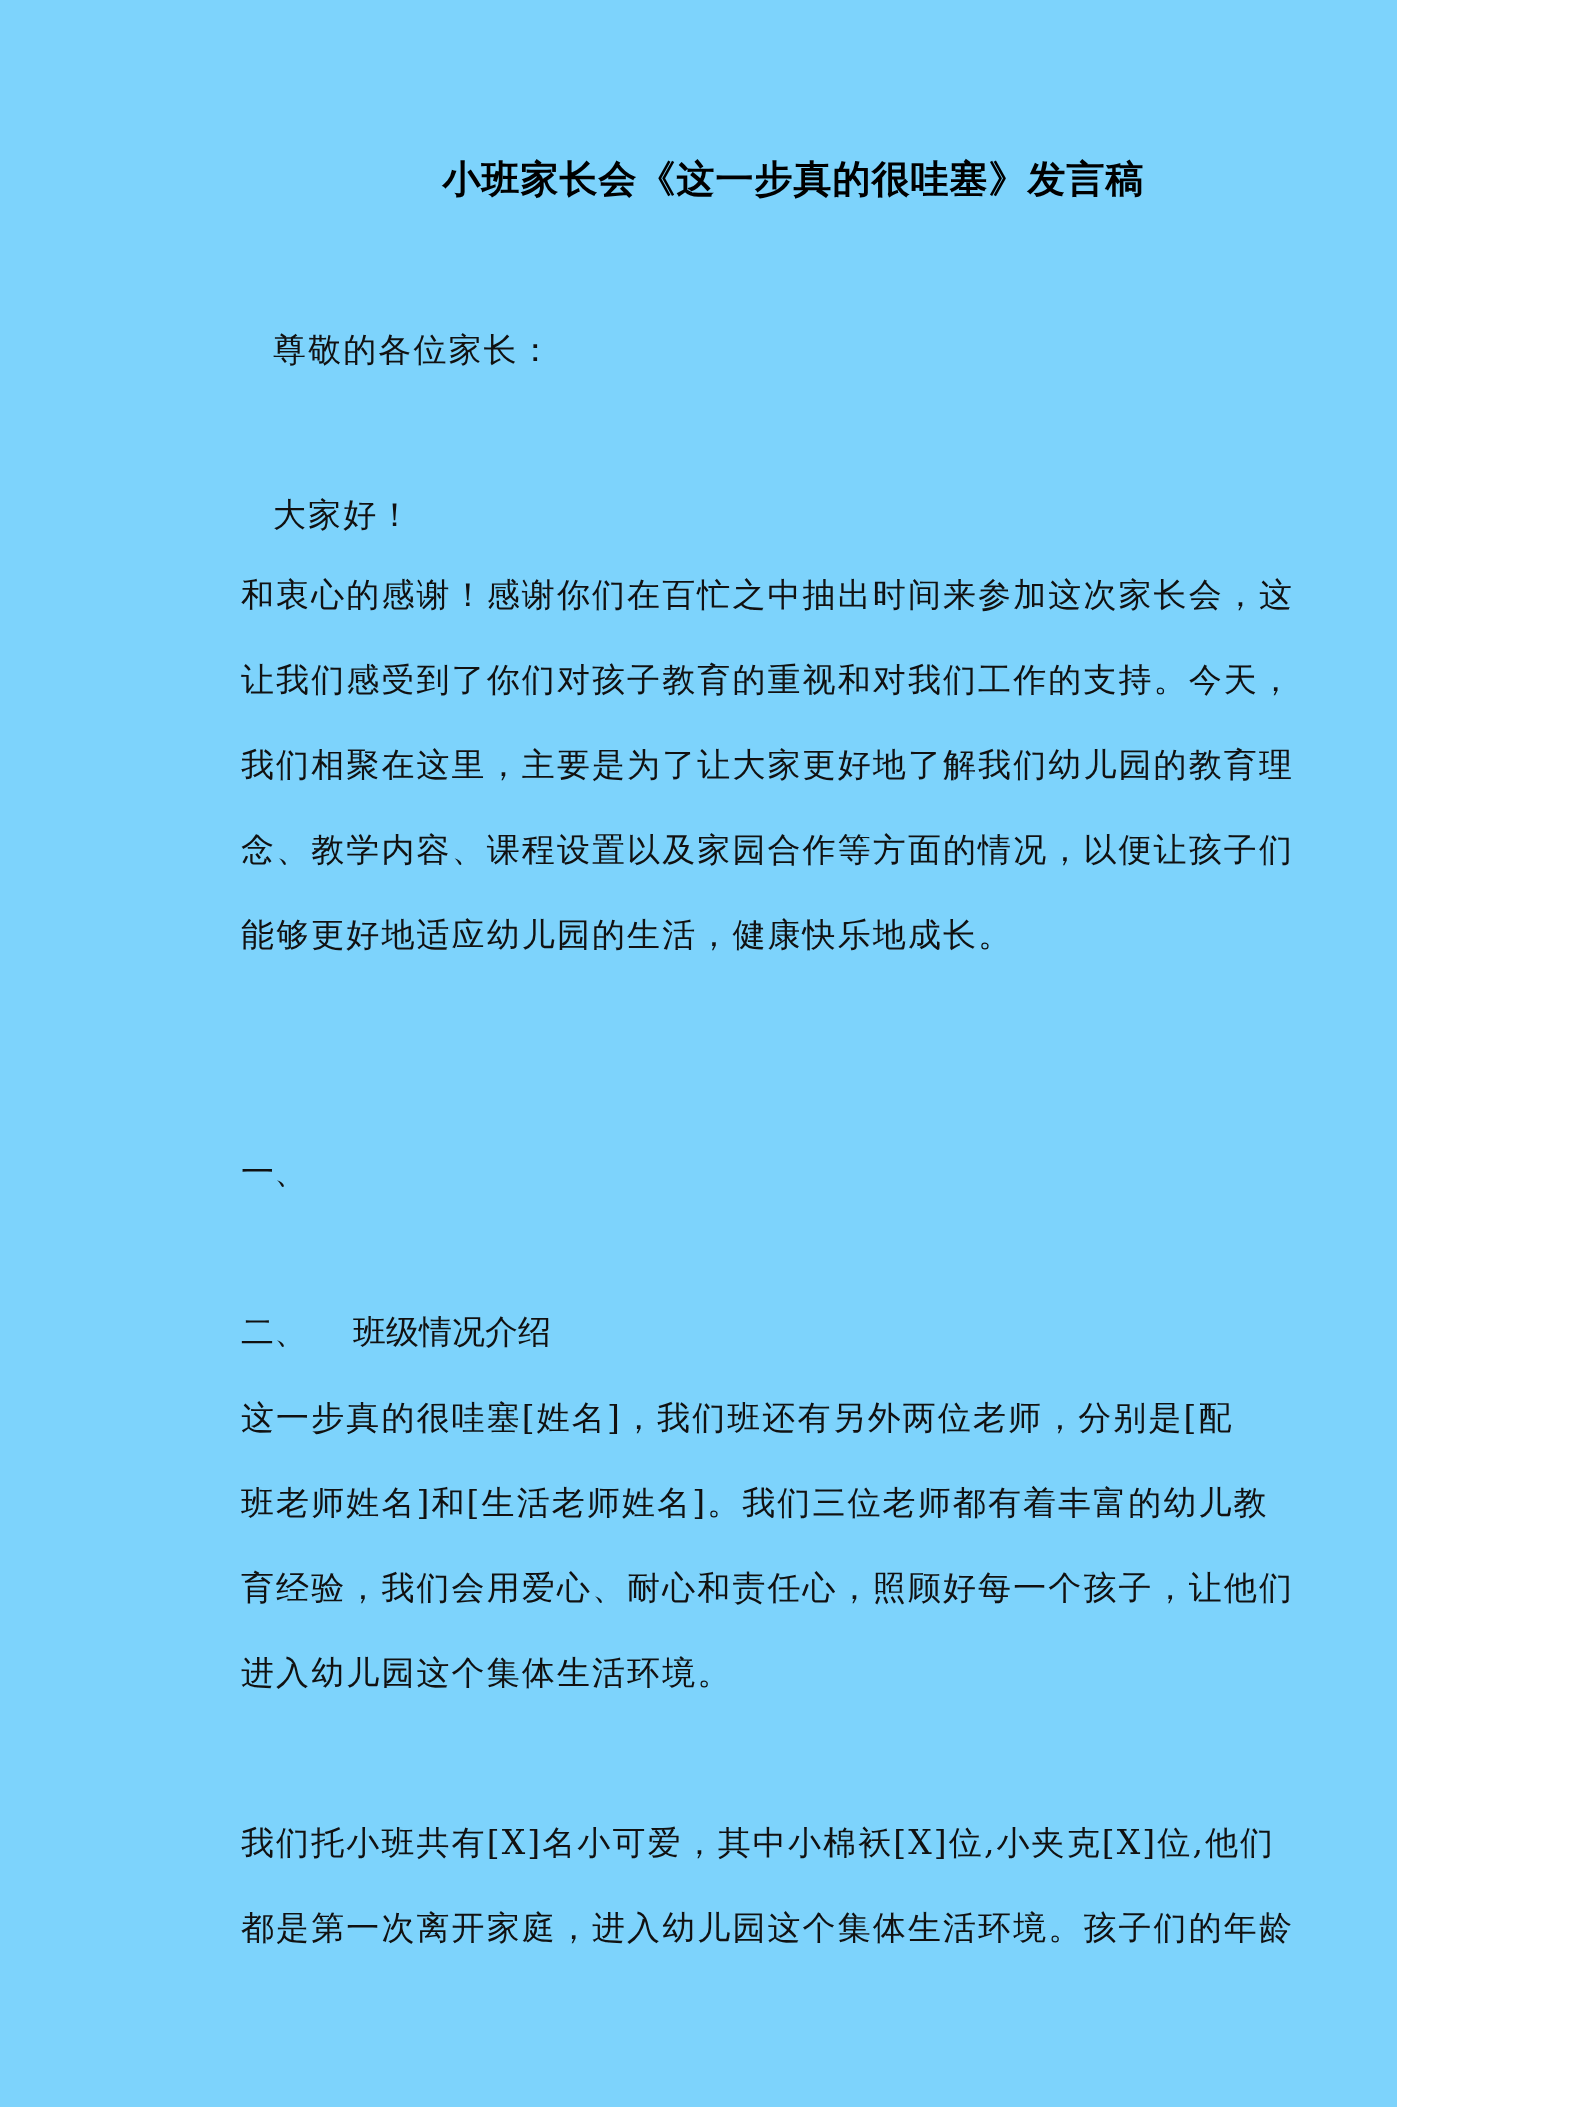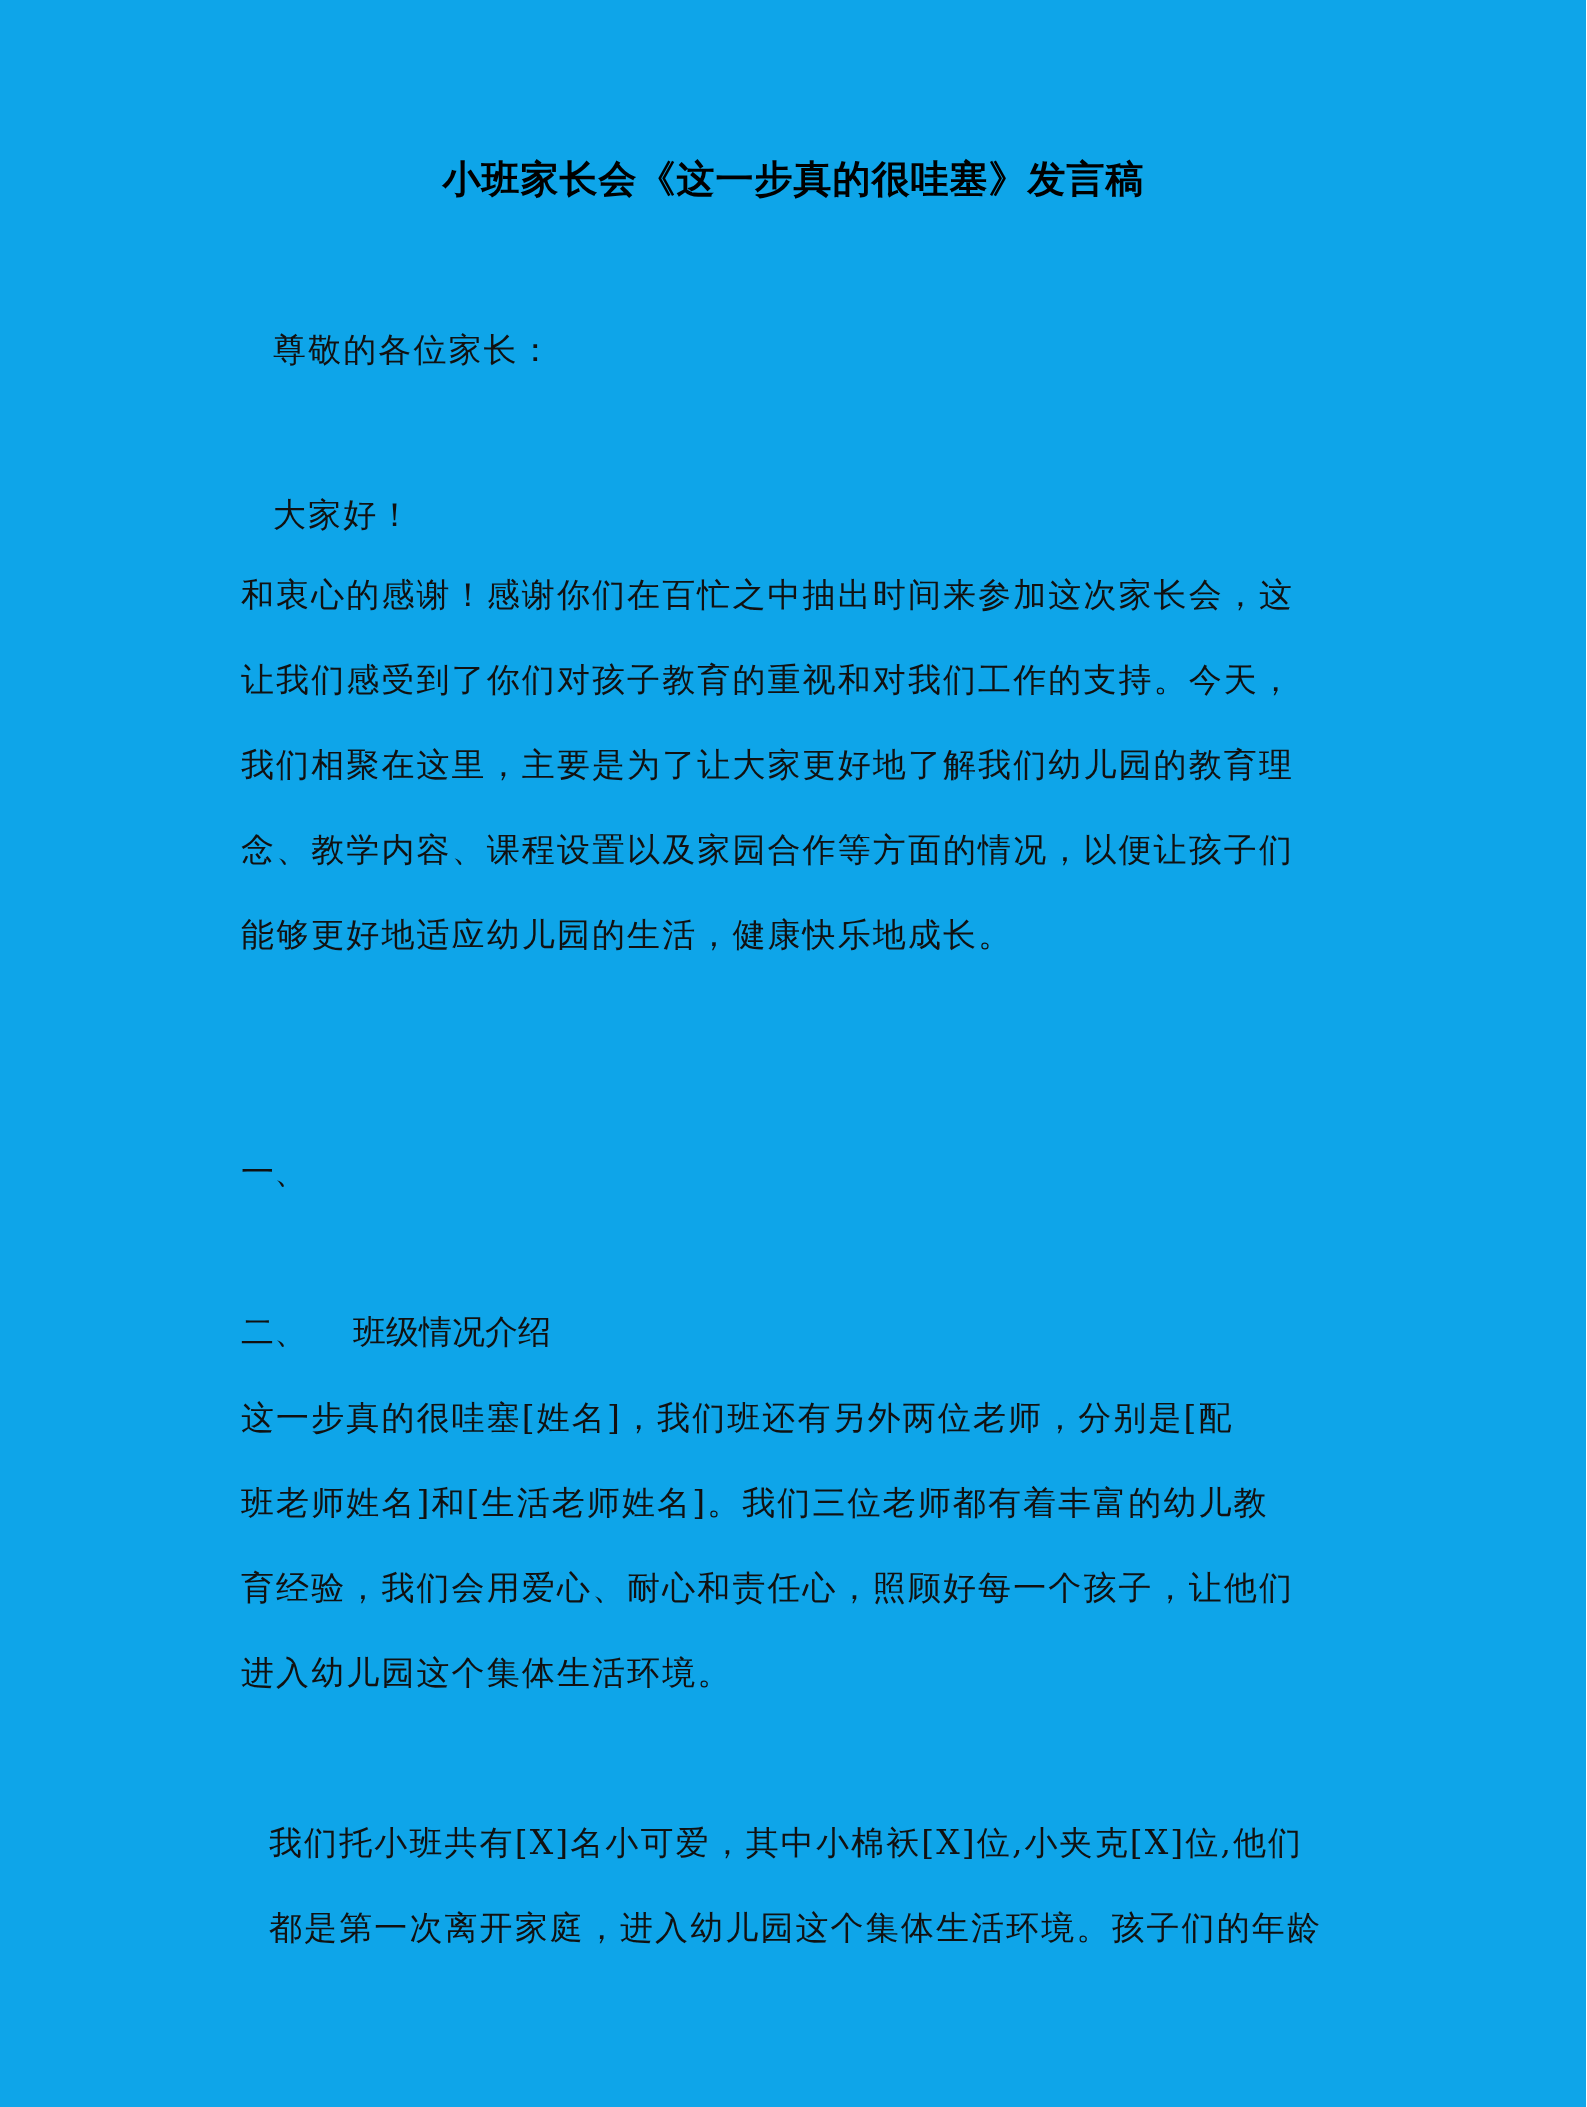"小班家长会《这一步真的很哇塞》发言稿" .page { background: #0ea5e9 -> #7dd3fc; width: 1586px -> 1397px }
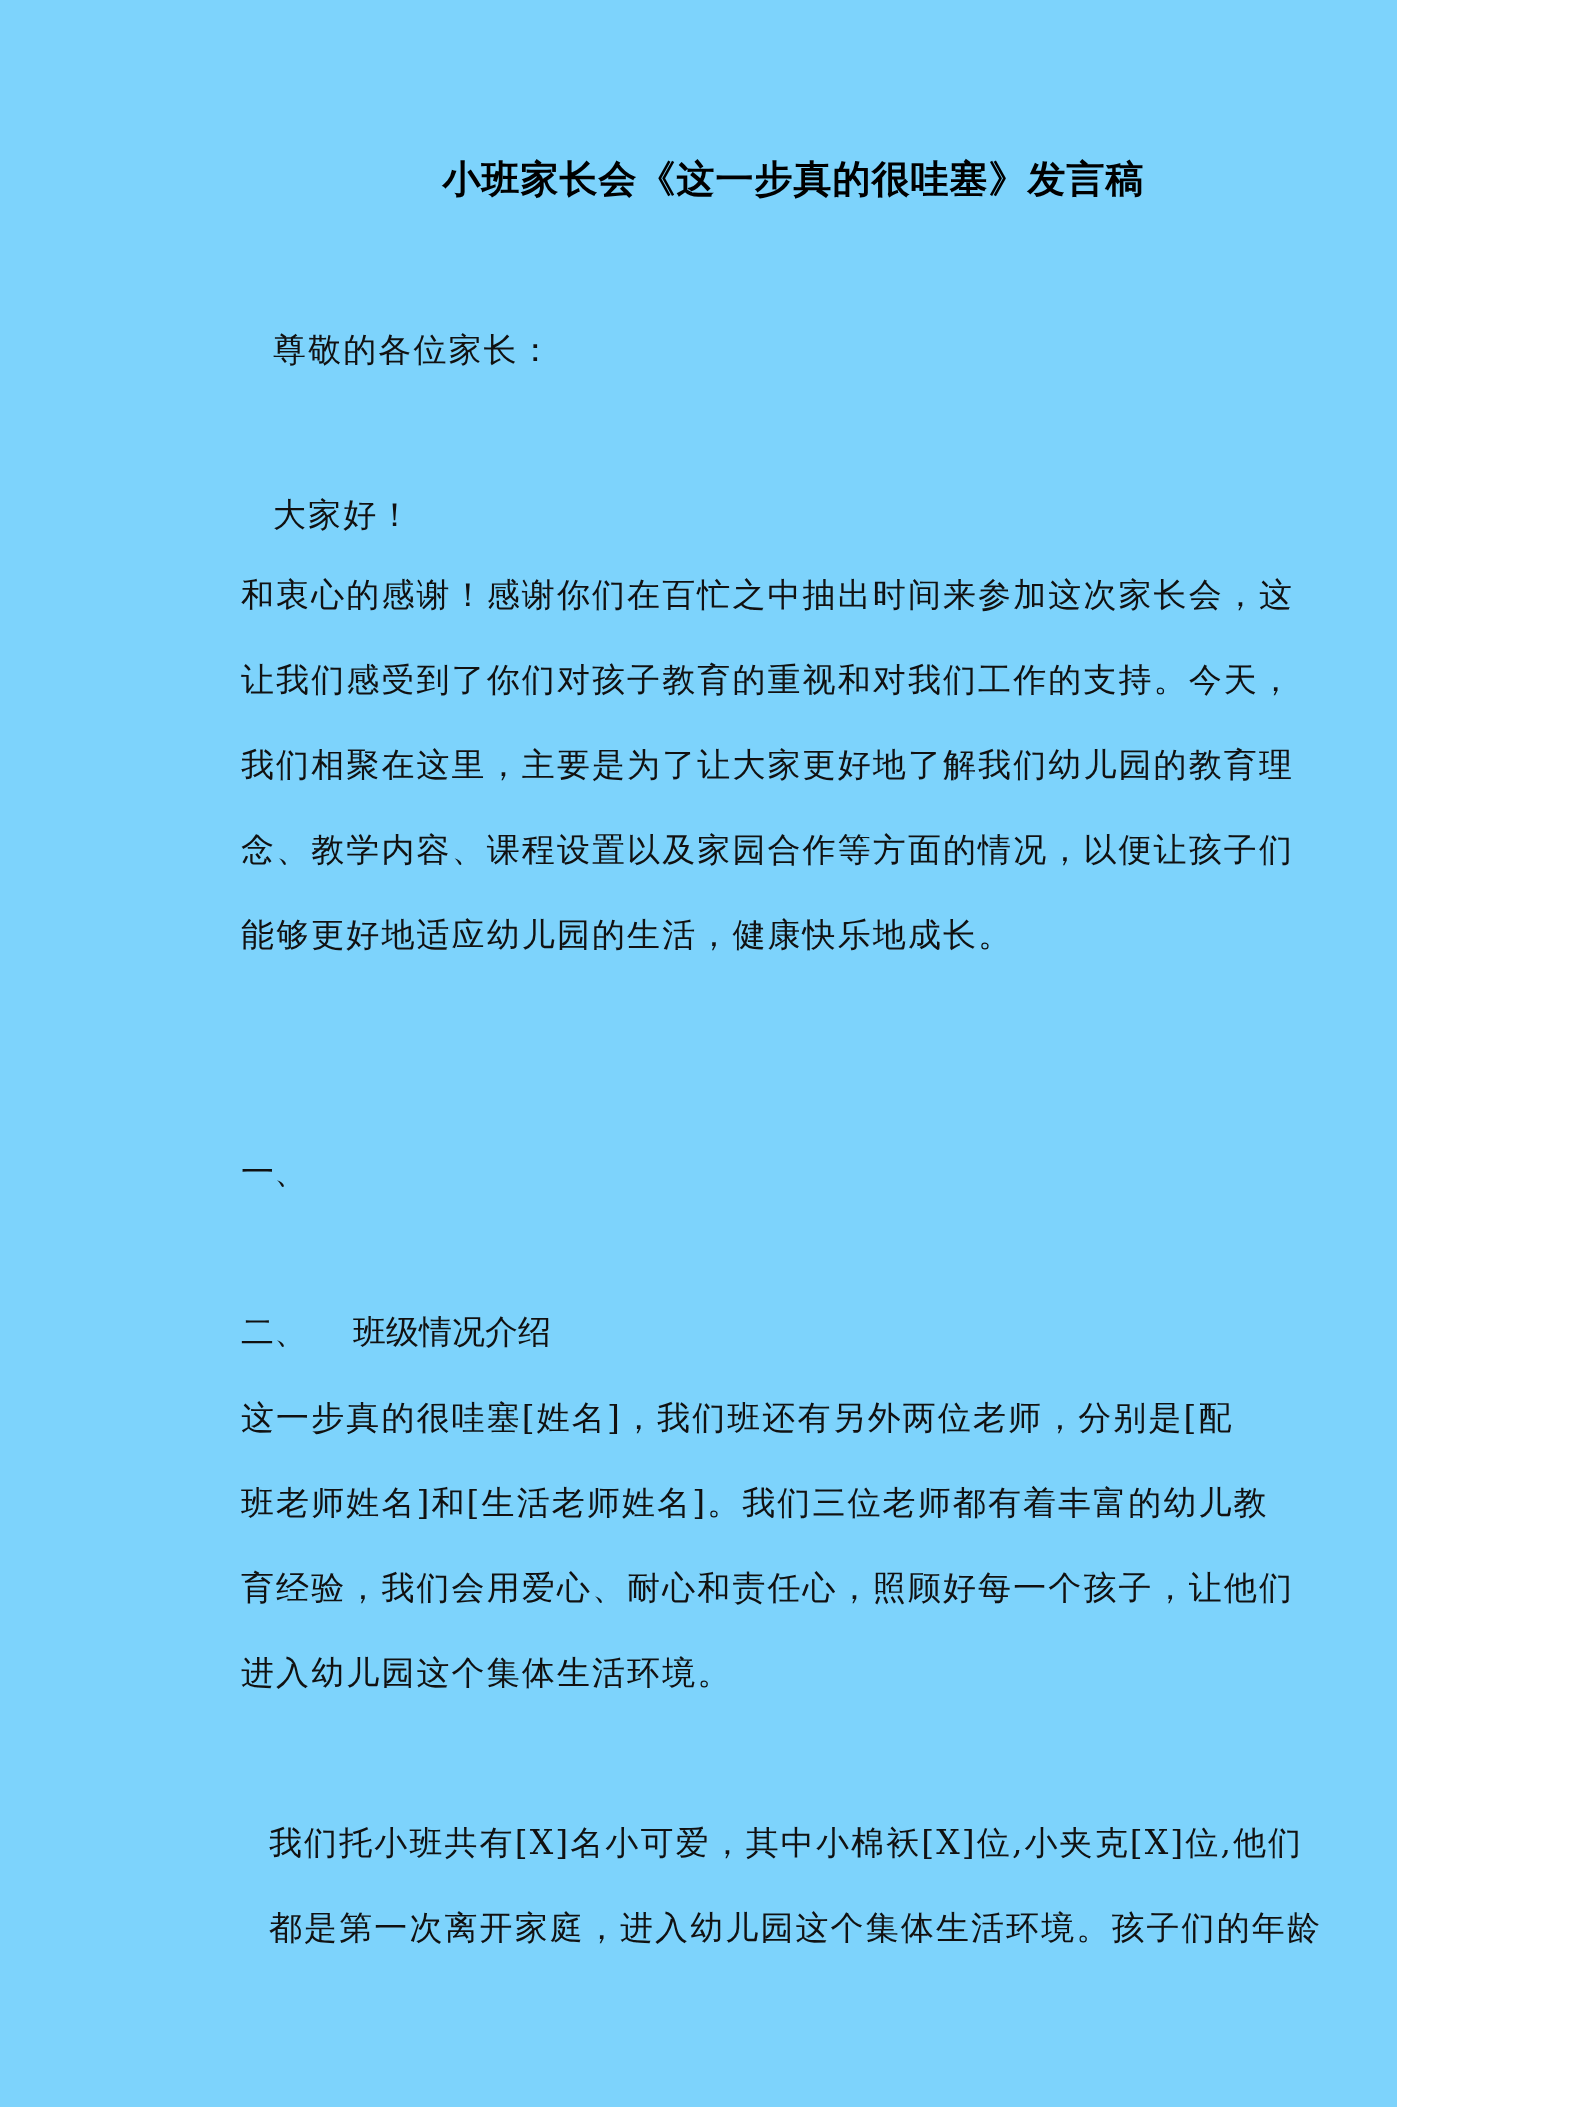"我们托小班共有[X]名小可爱，其中小棉袄[X]位,小夹克[X]位,他们" div.para { margin-left: 28px -> none }
